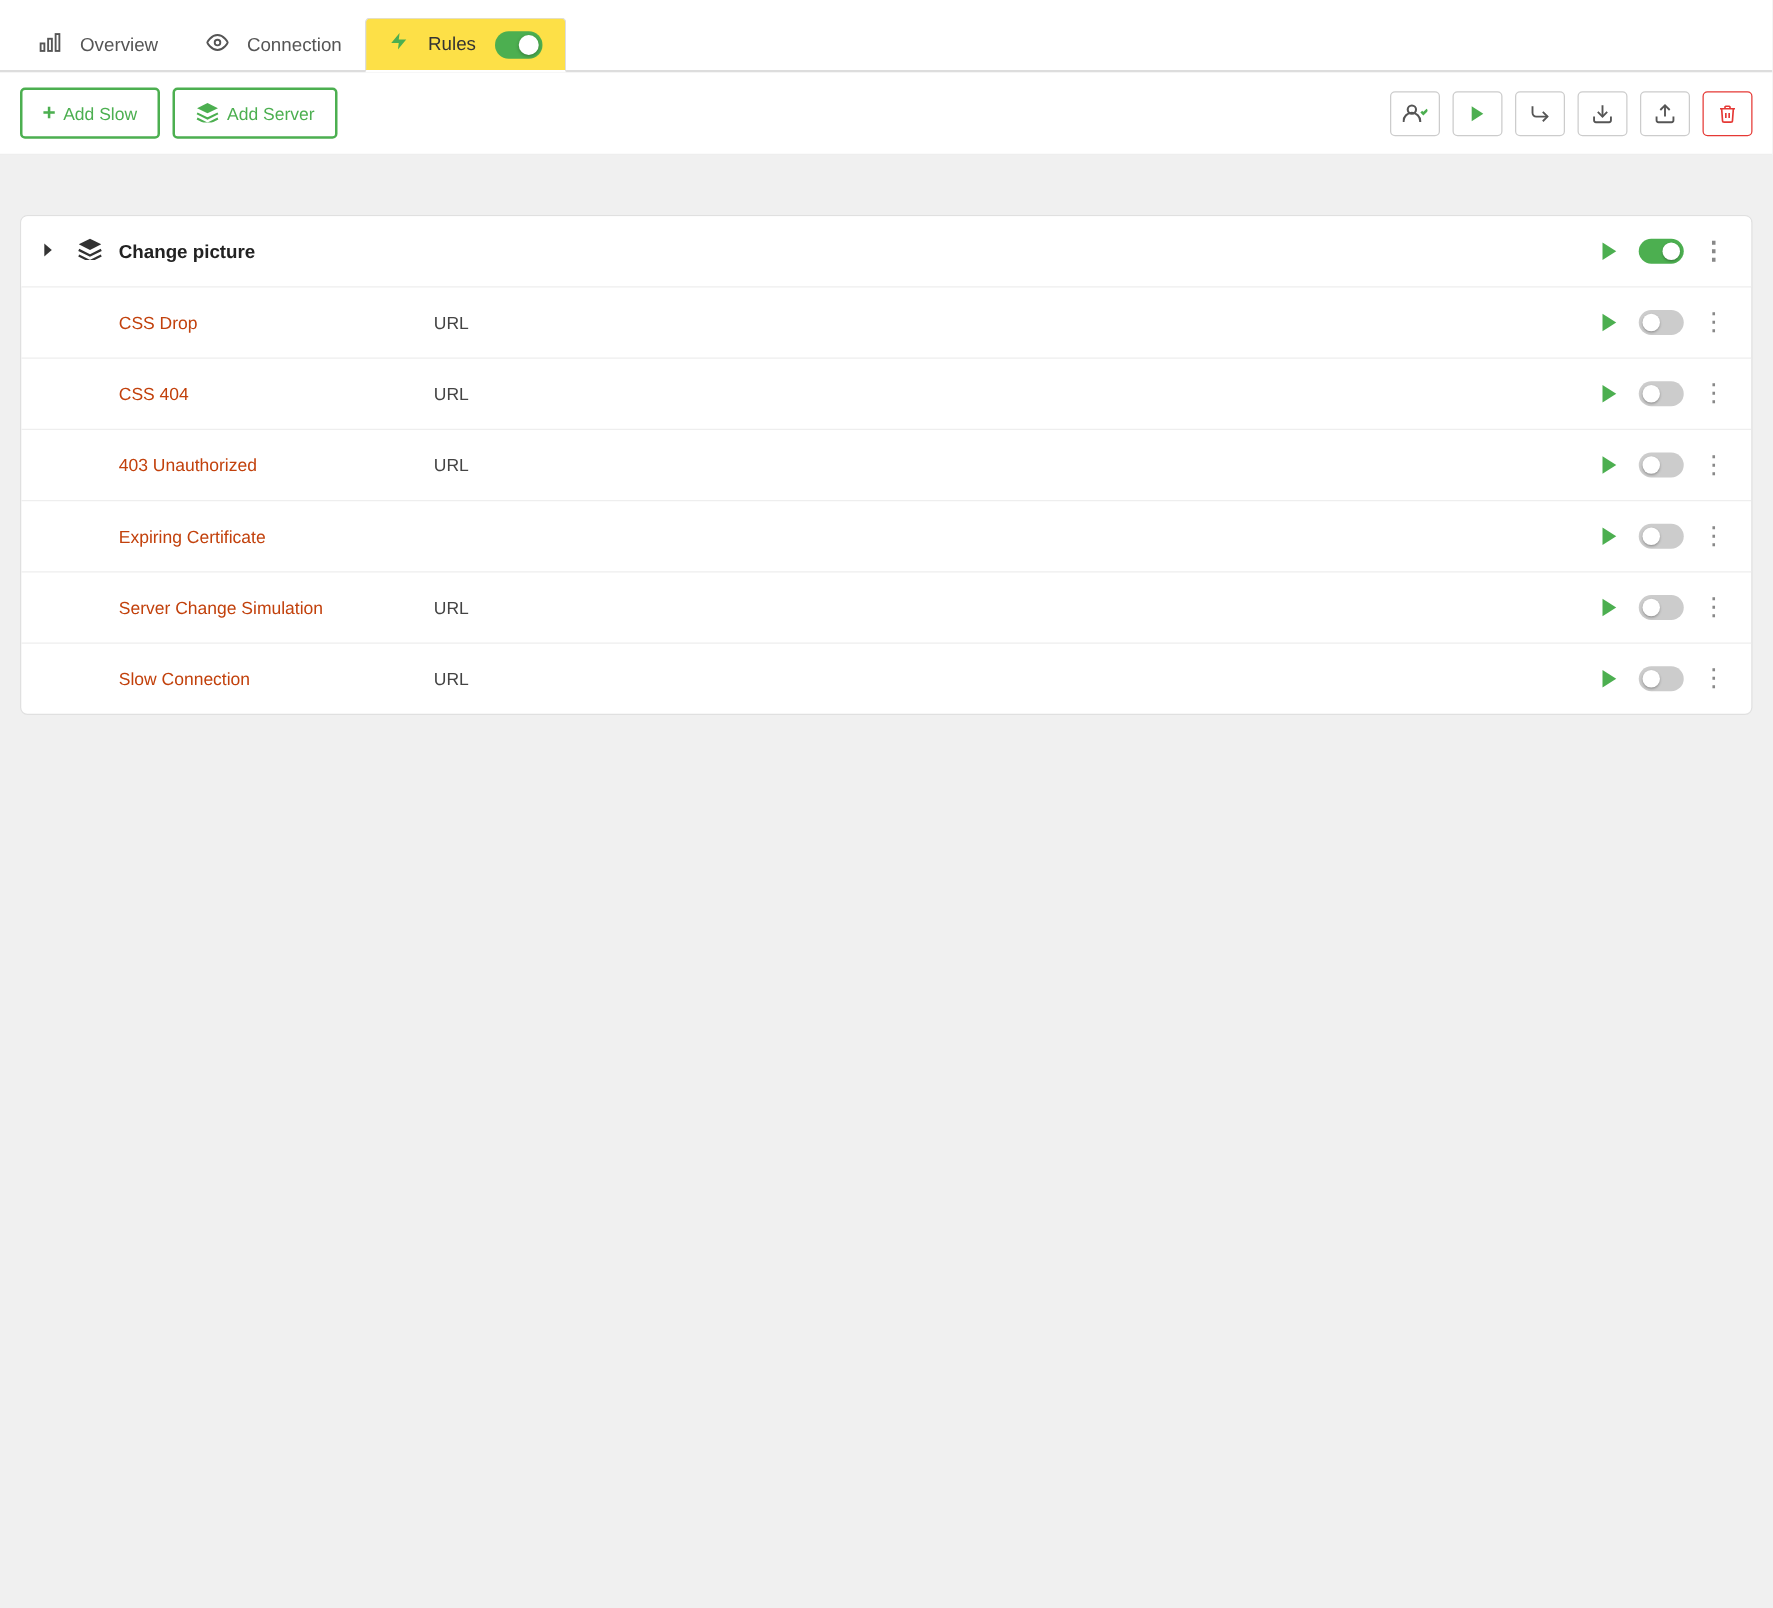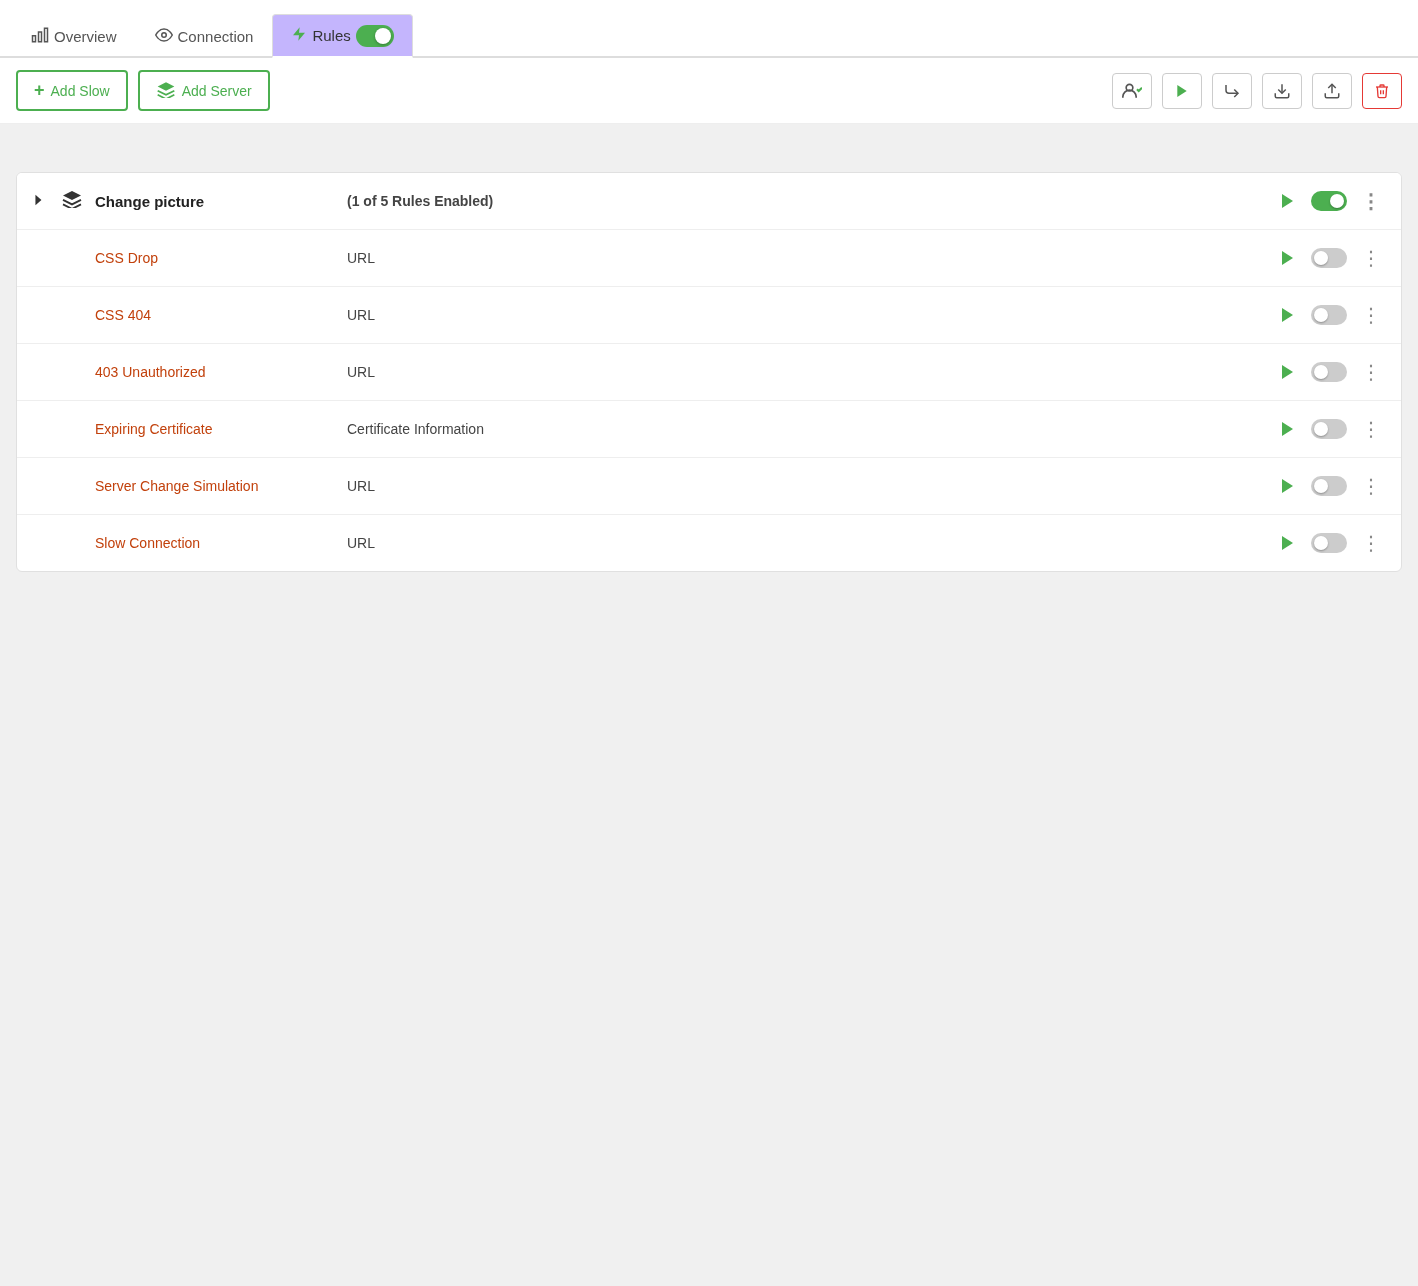"Overview" .tab { gap: 5px -> 15px }
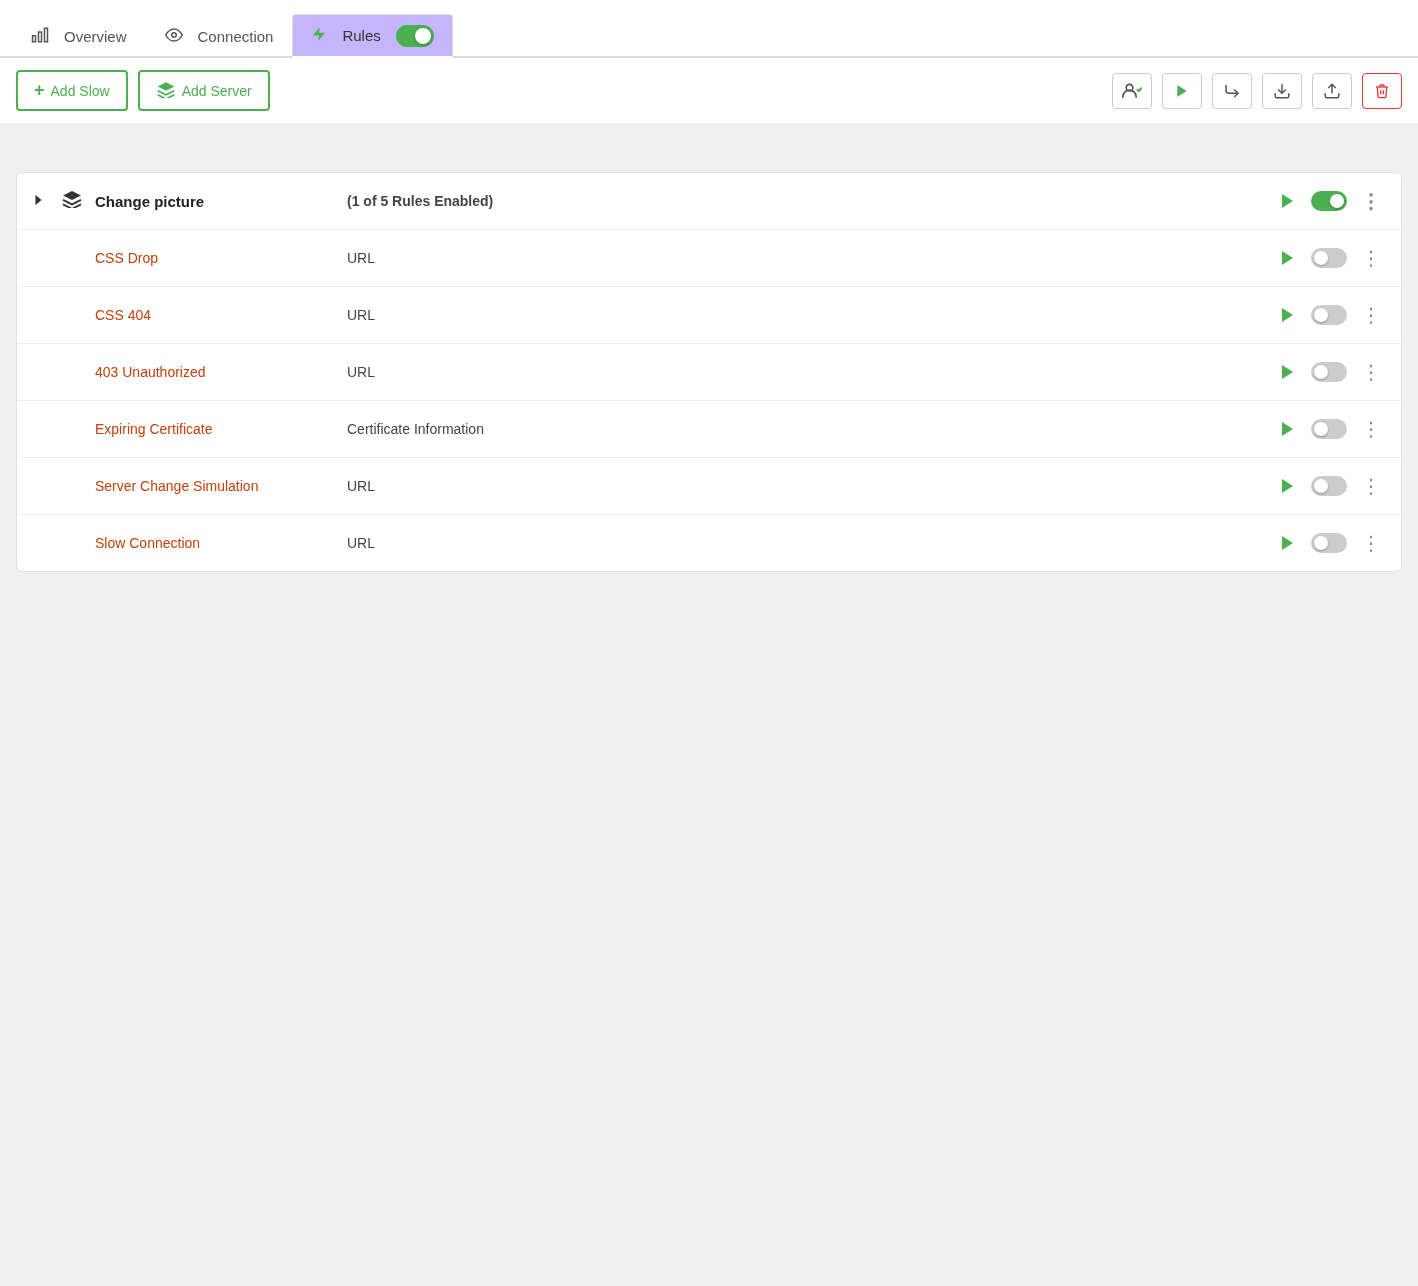"Rules" .tab.active { background: #c4b5fd -> #fde047 }
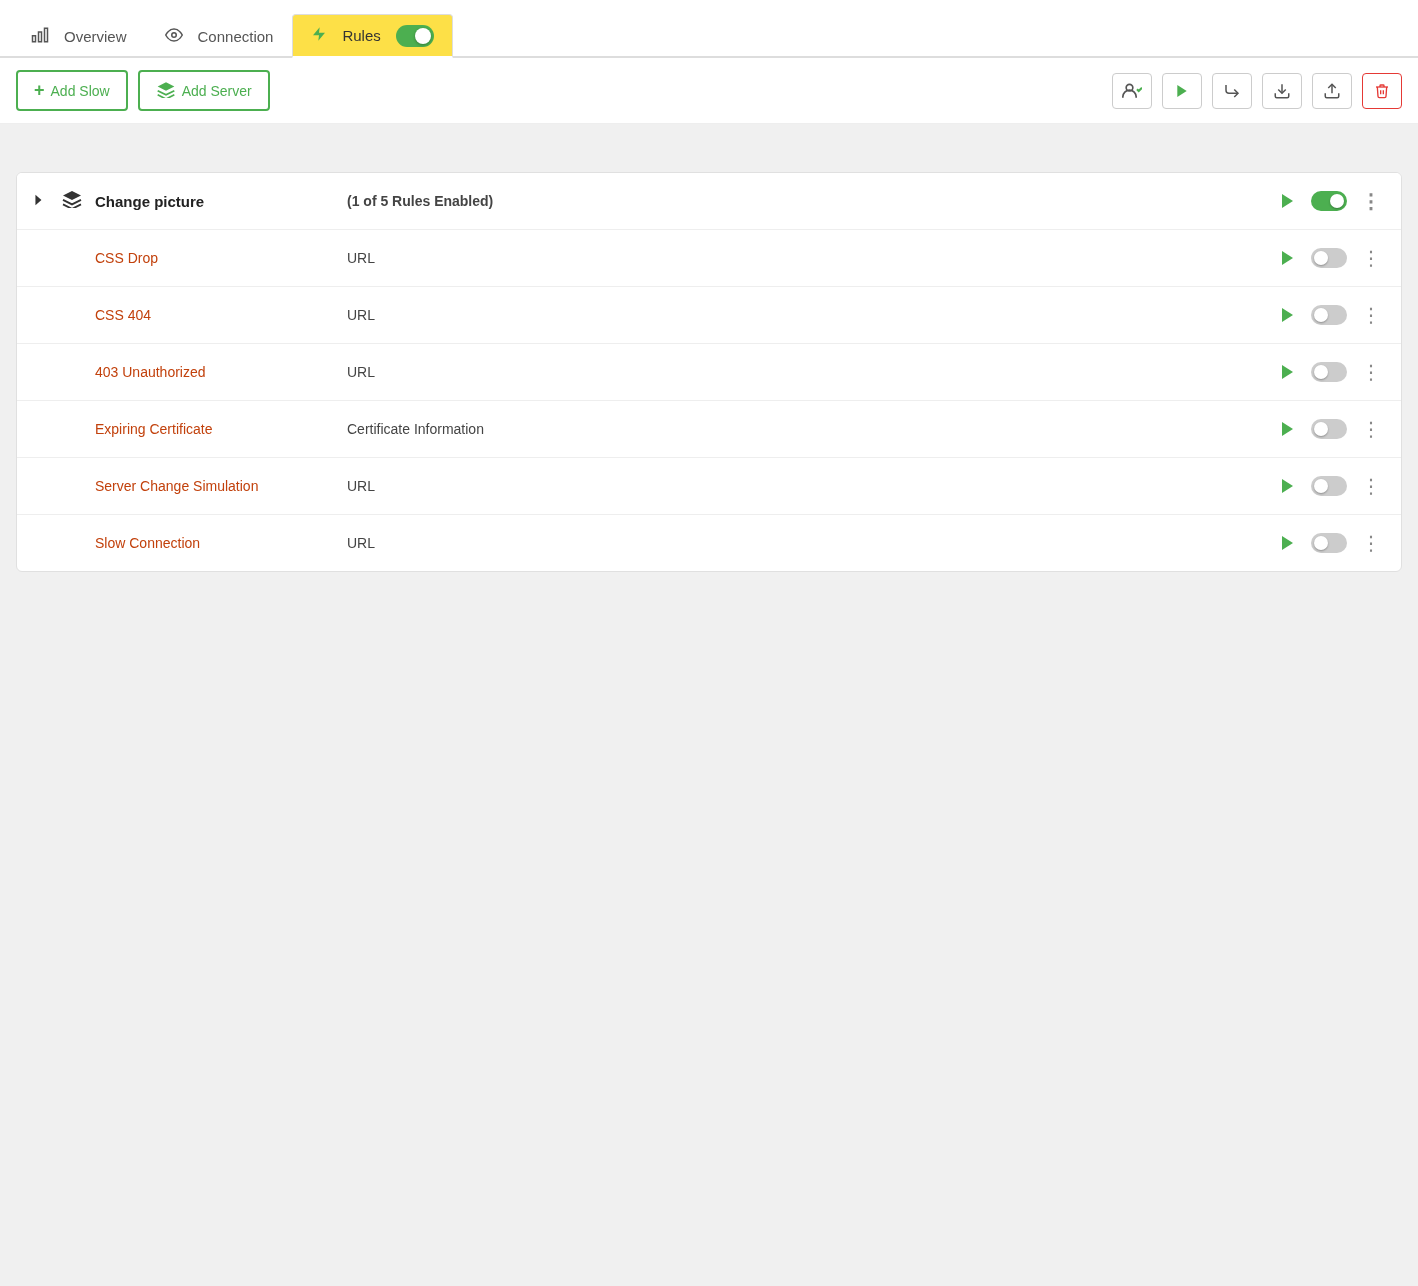"(1 of 5 Rules Enabled)" span.rule-type { html: <span>(1 of 5 Rules Enabled)</span> -> none }
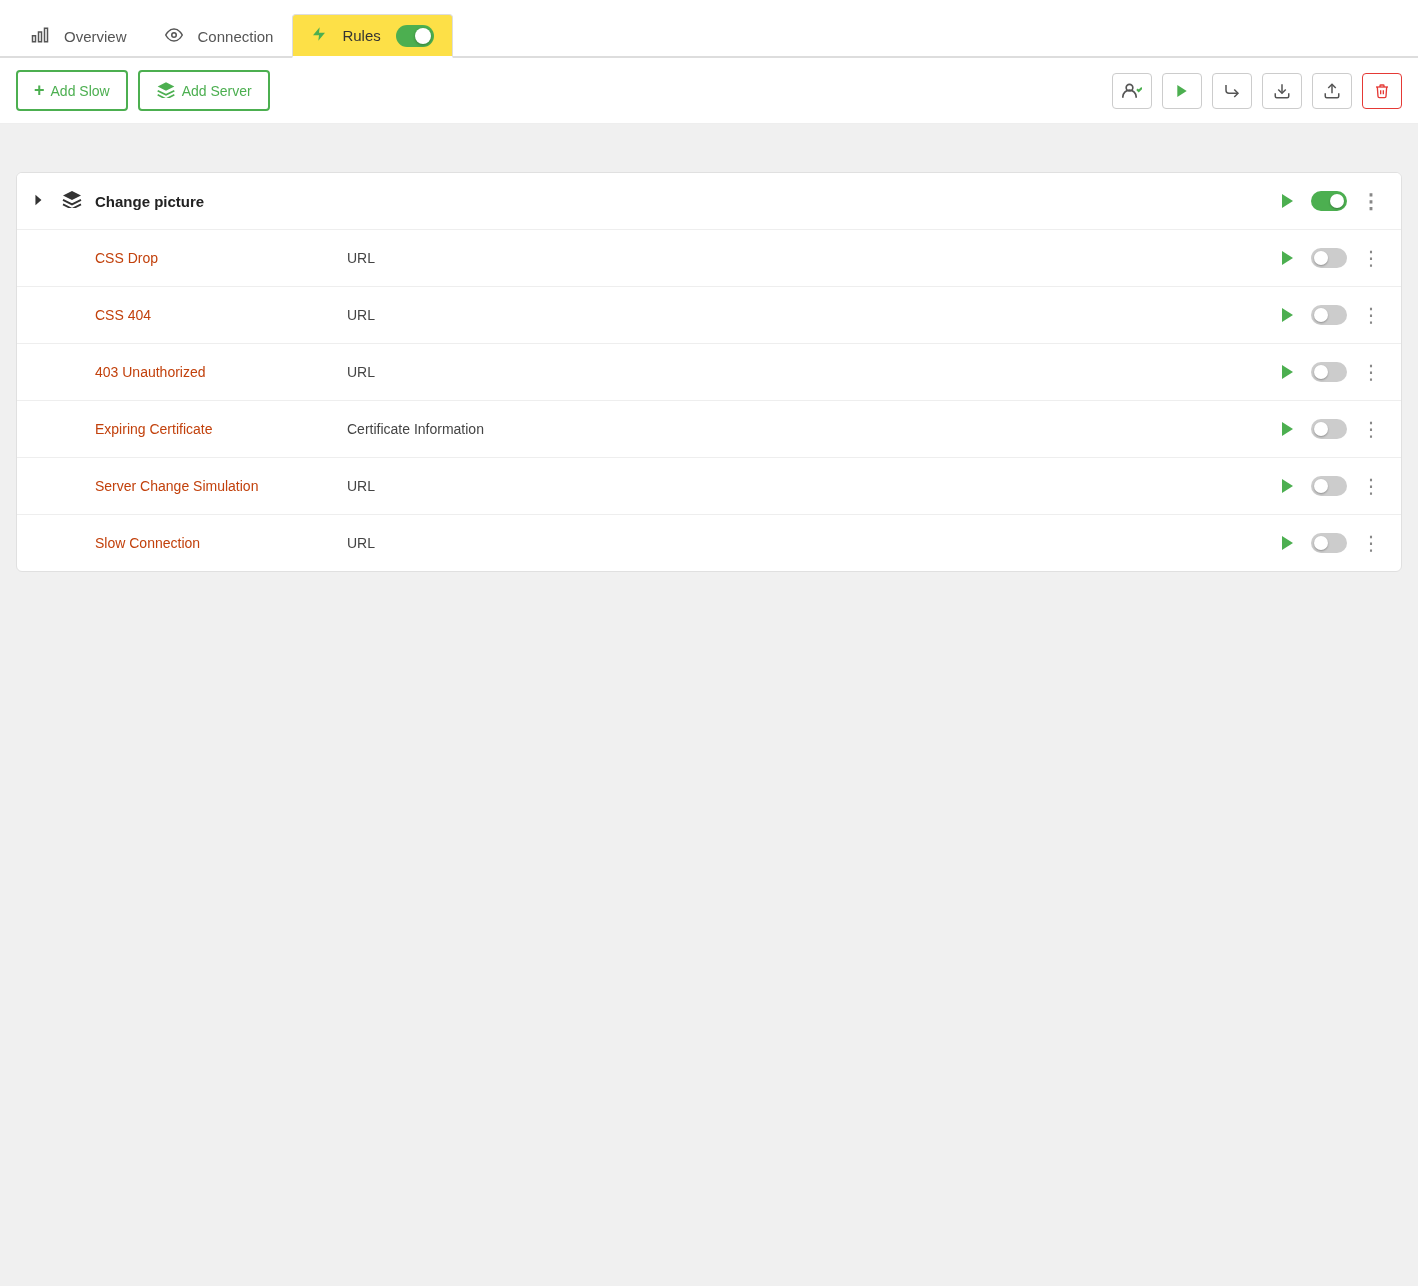"Certificate Information" span.rule-type { html: <span>Certificate Information</span> -> none }
